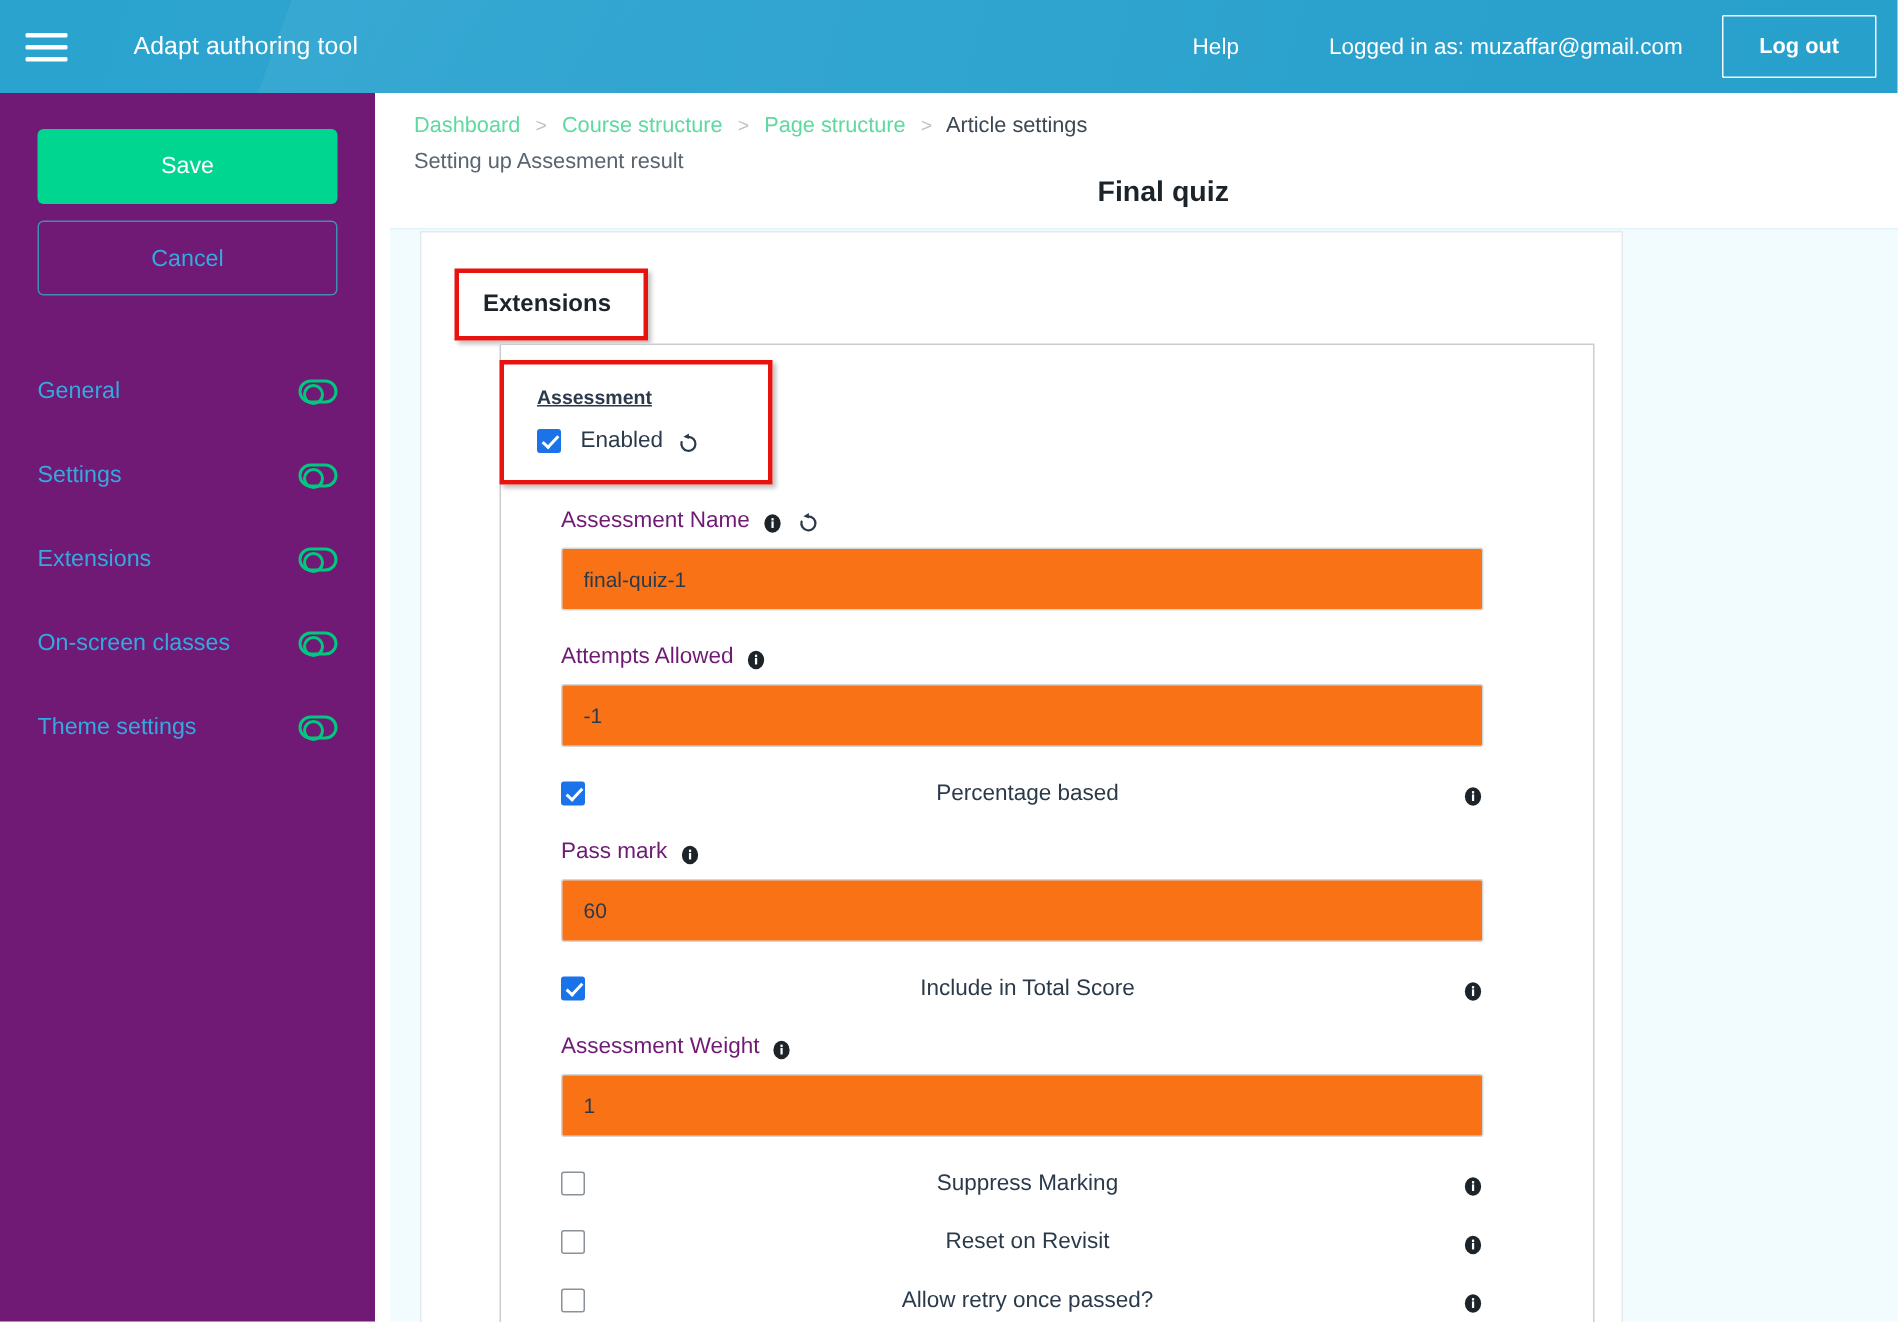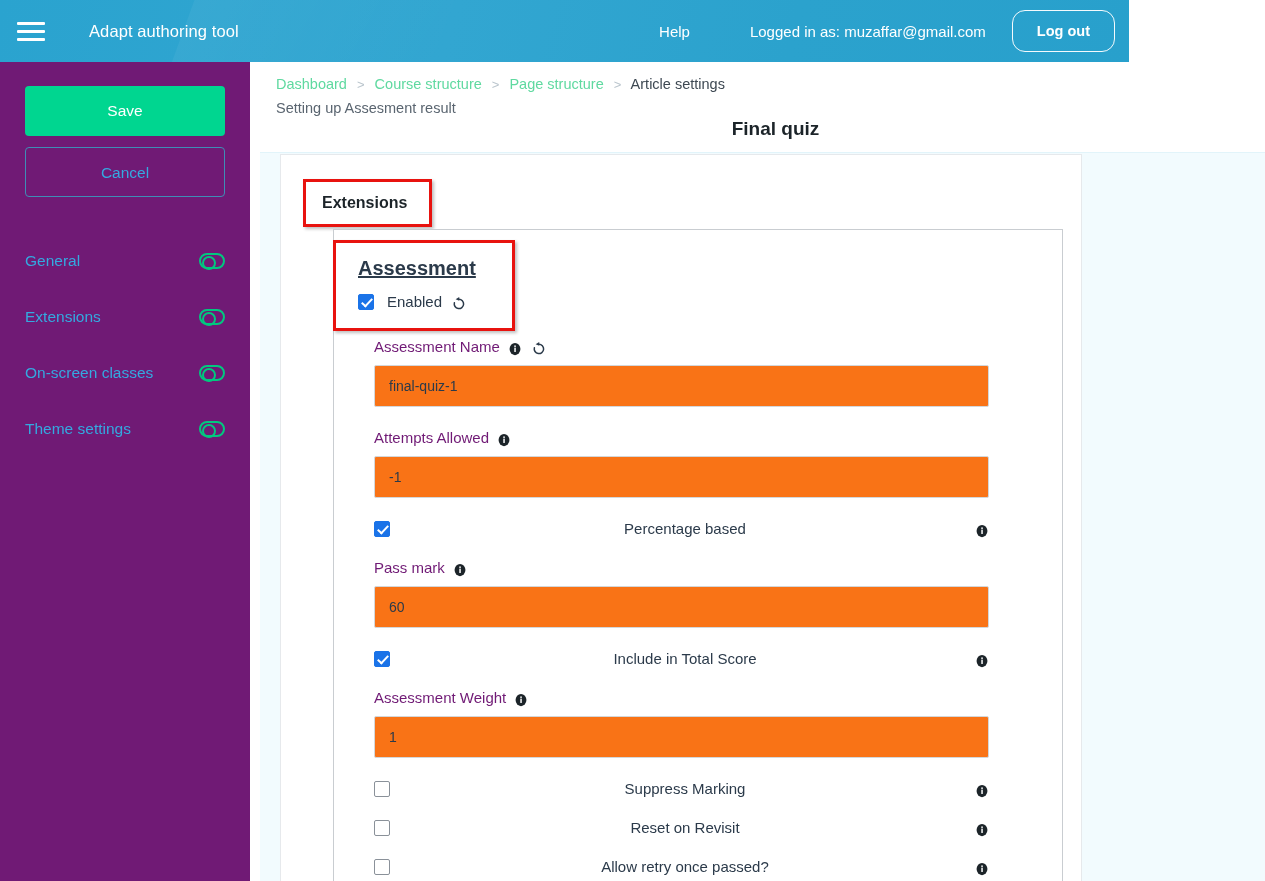"Adapt authoring tool" .topbar { width: 1129px -> 1265px }
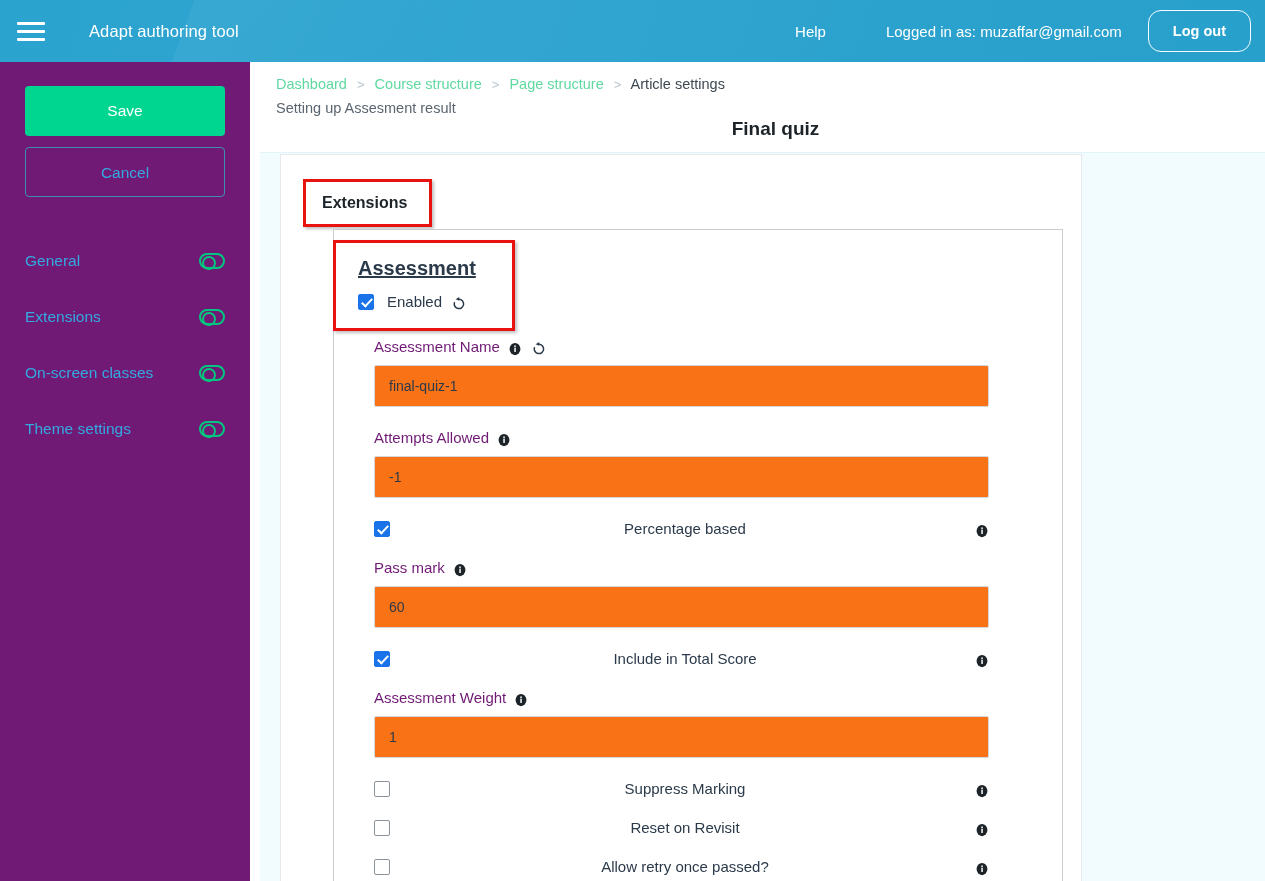"Log out" .logout-btn { border-radius: 13px -> 1px }
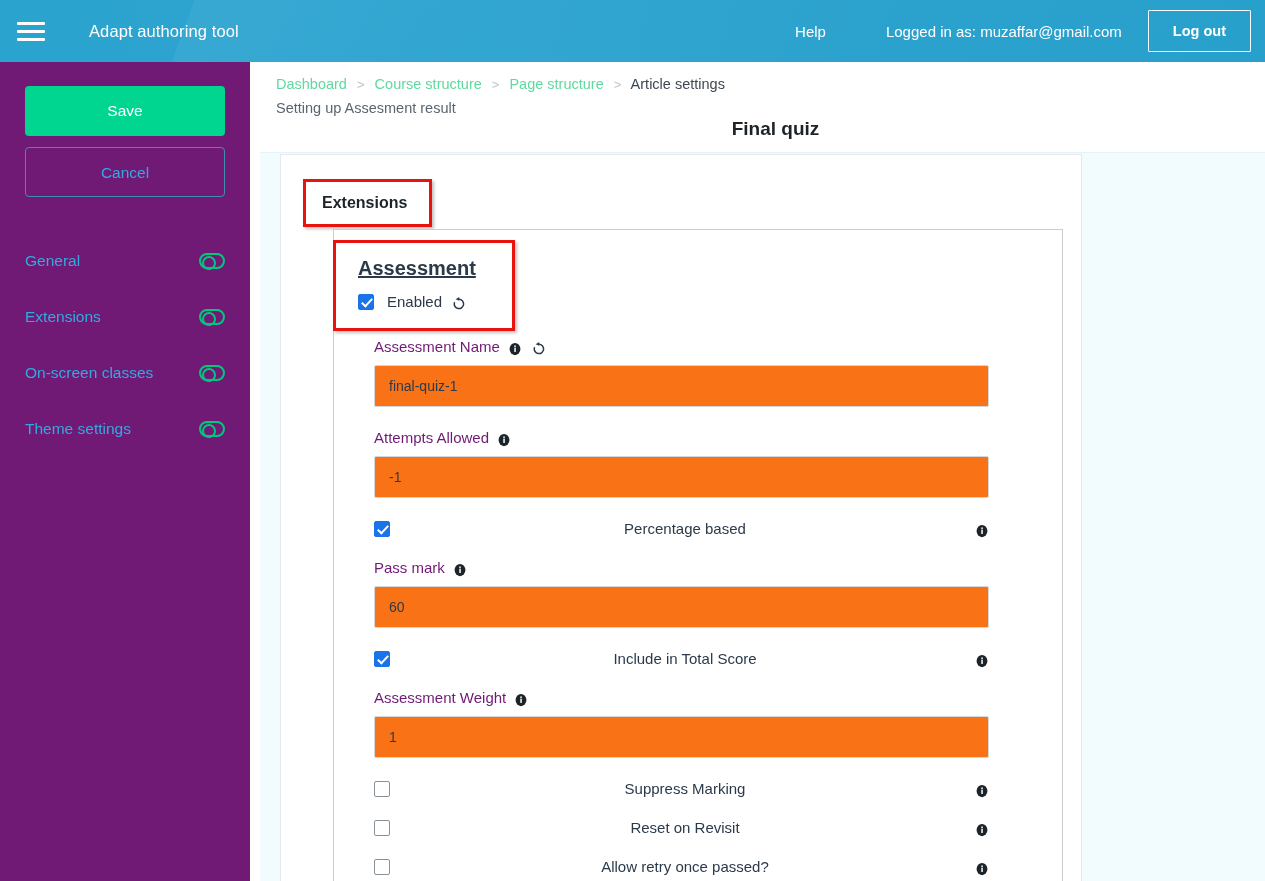"Assessment" .assess-title { font-size: 20px -> 13px }
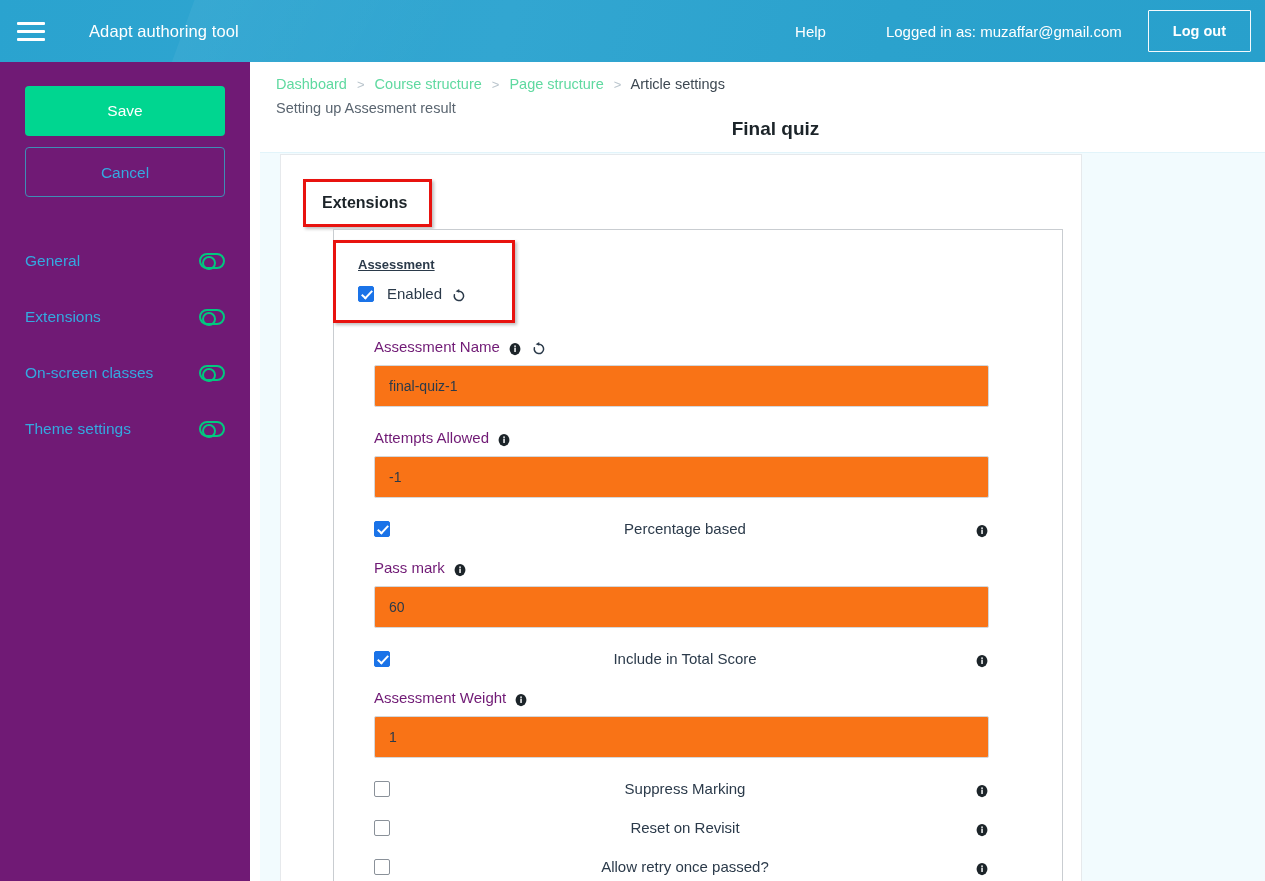"Settings" div.nav-item { html: none -> <div> <span>Settings</span> <span></span> </div> }
